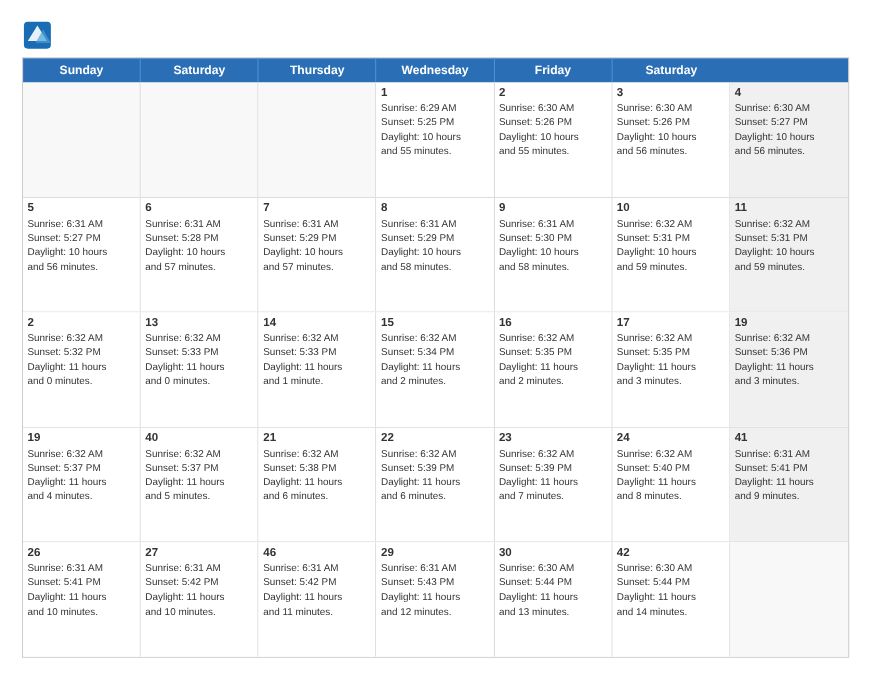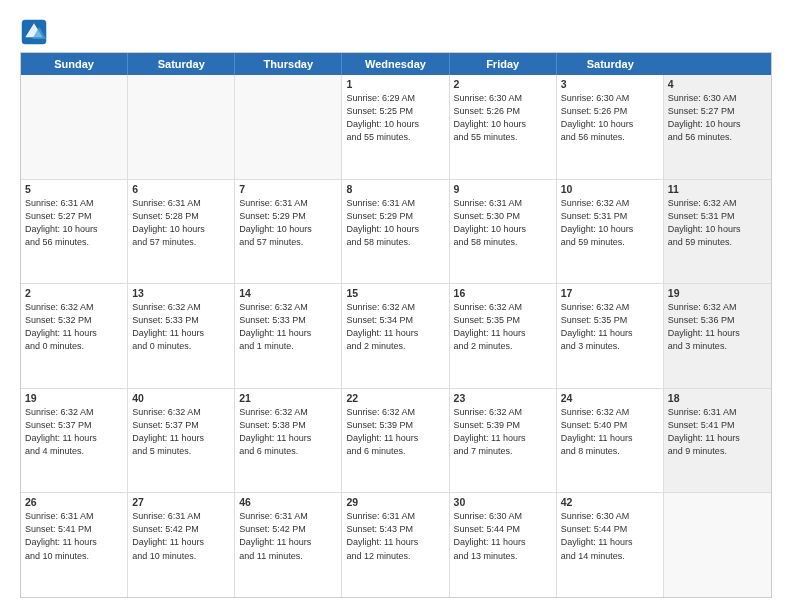"18" span.day-num { text: 18 -> 41 }
